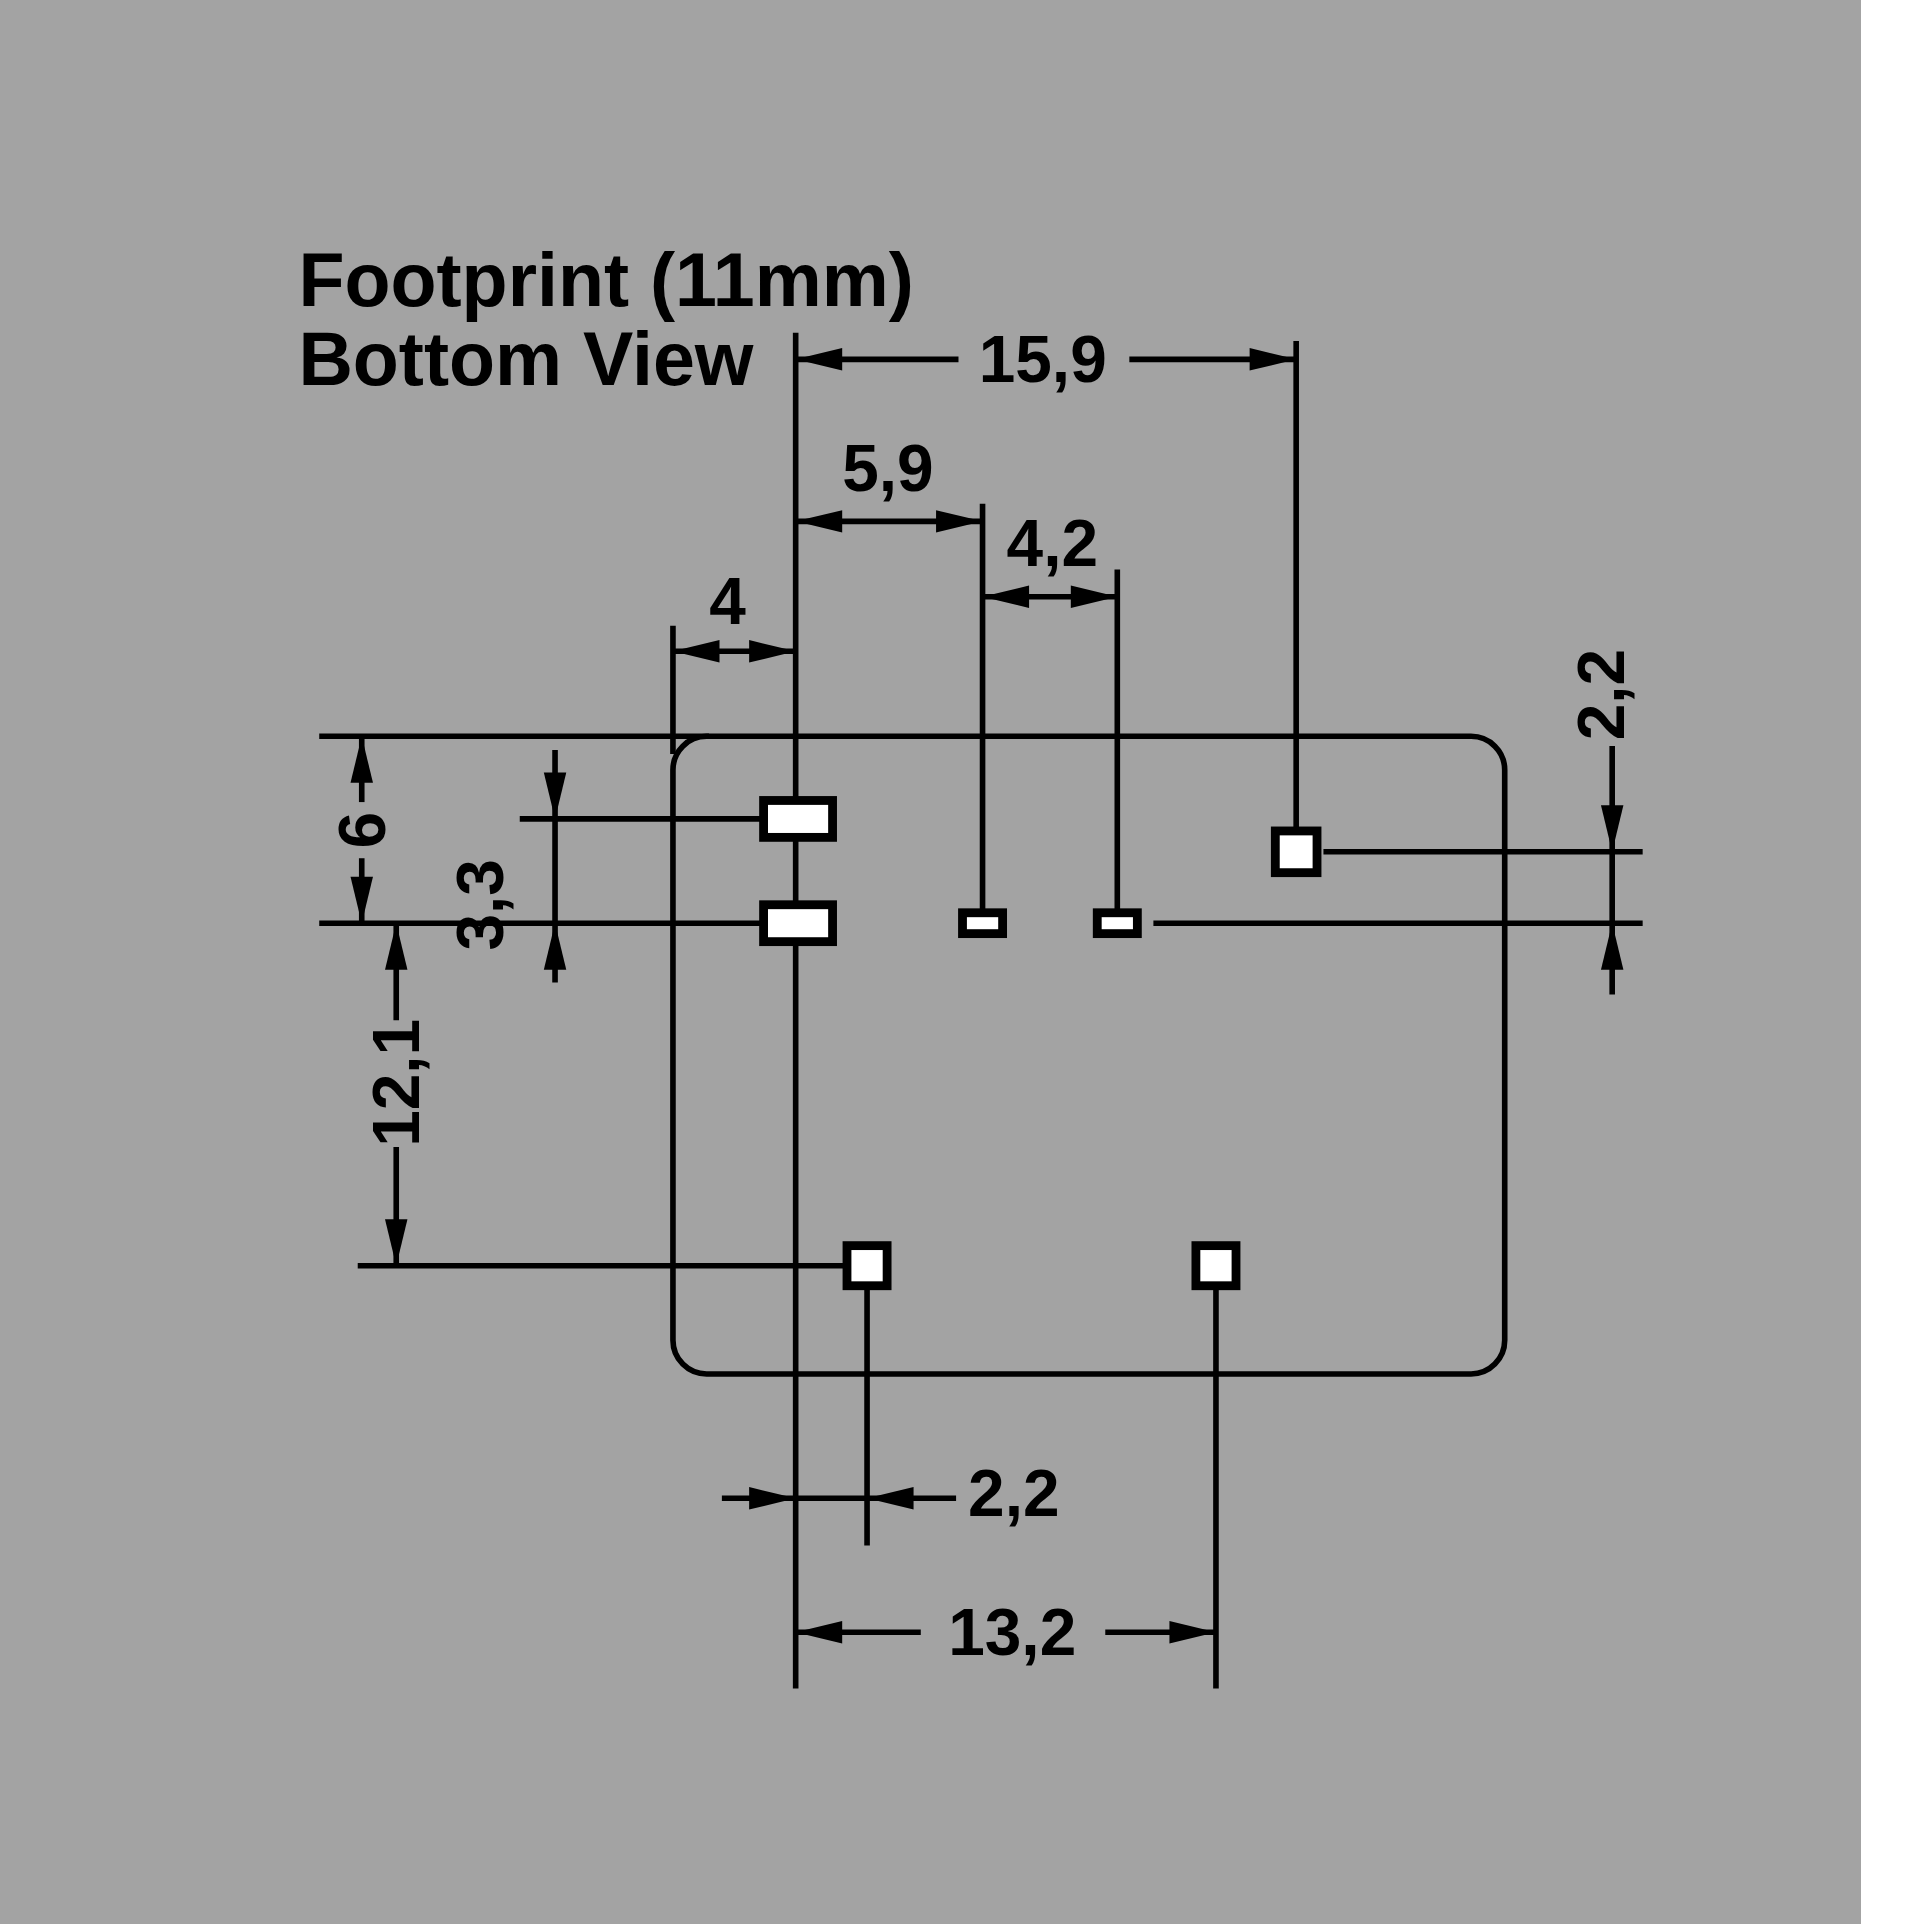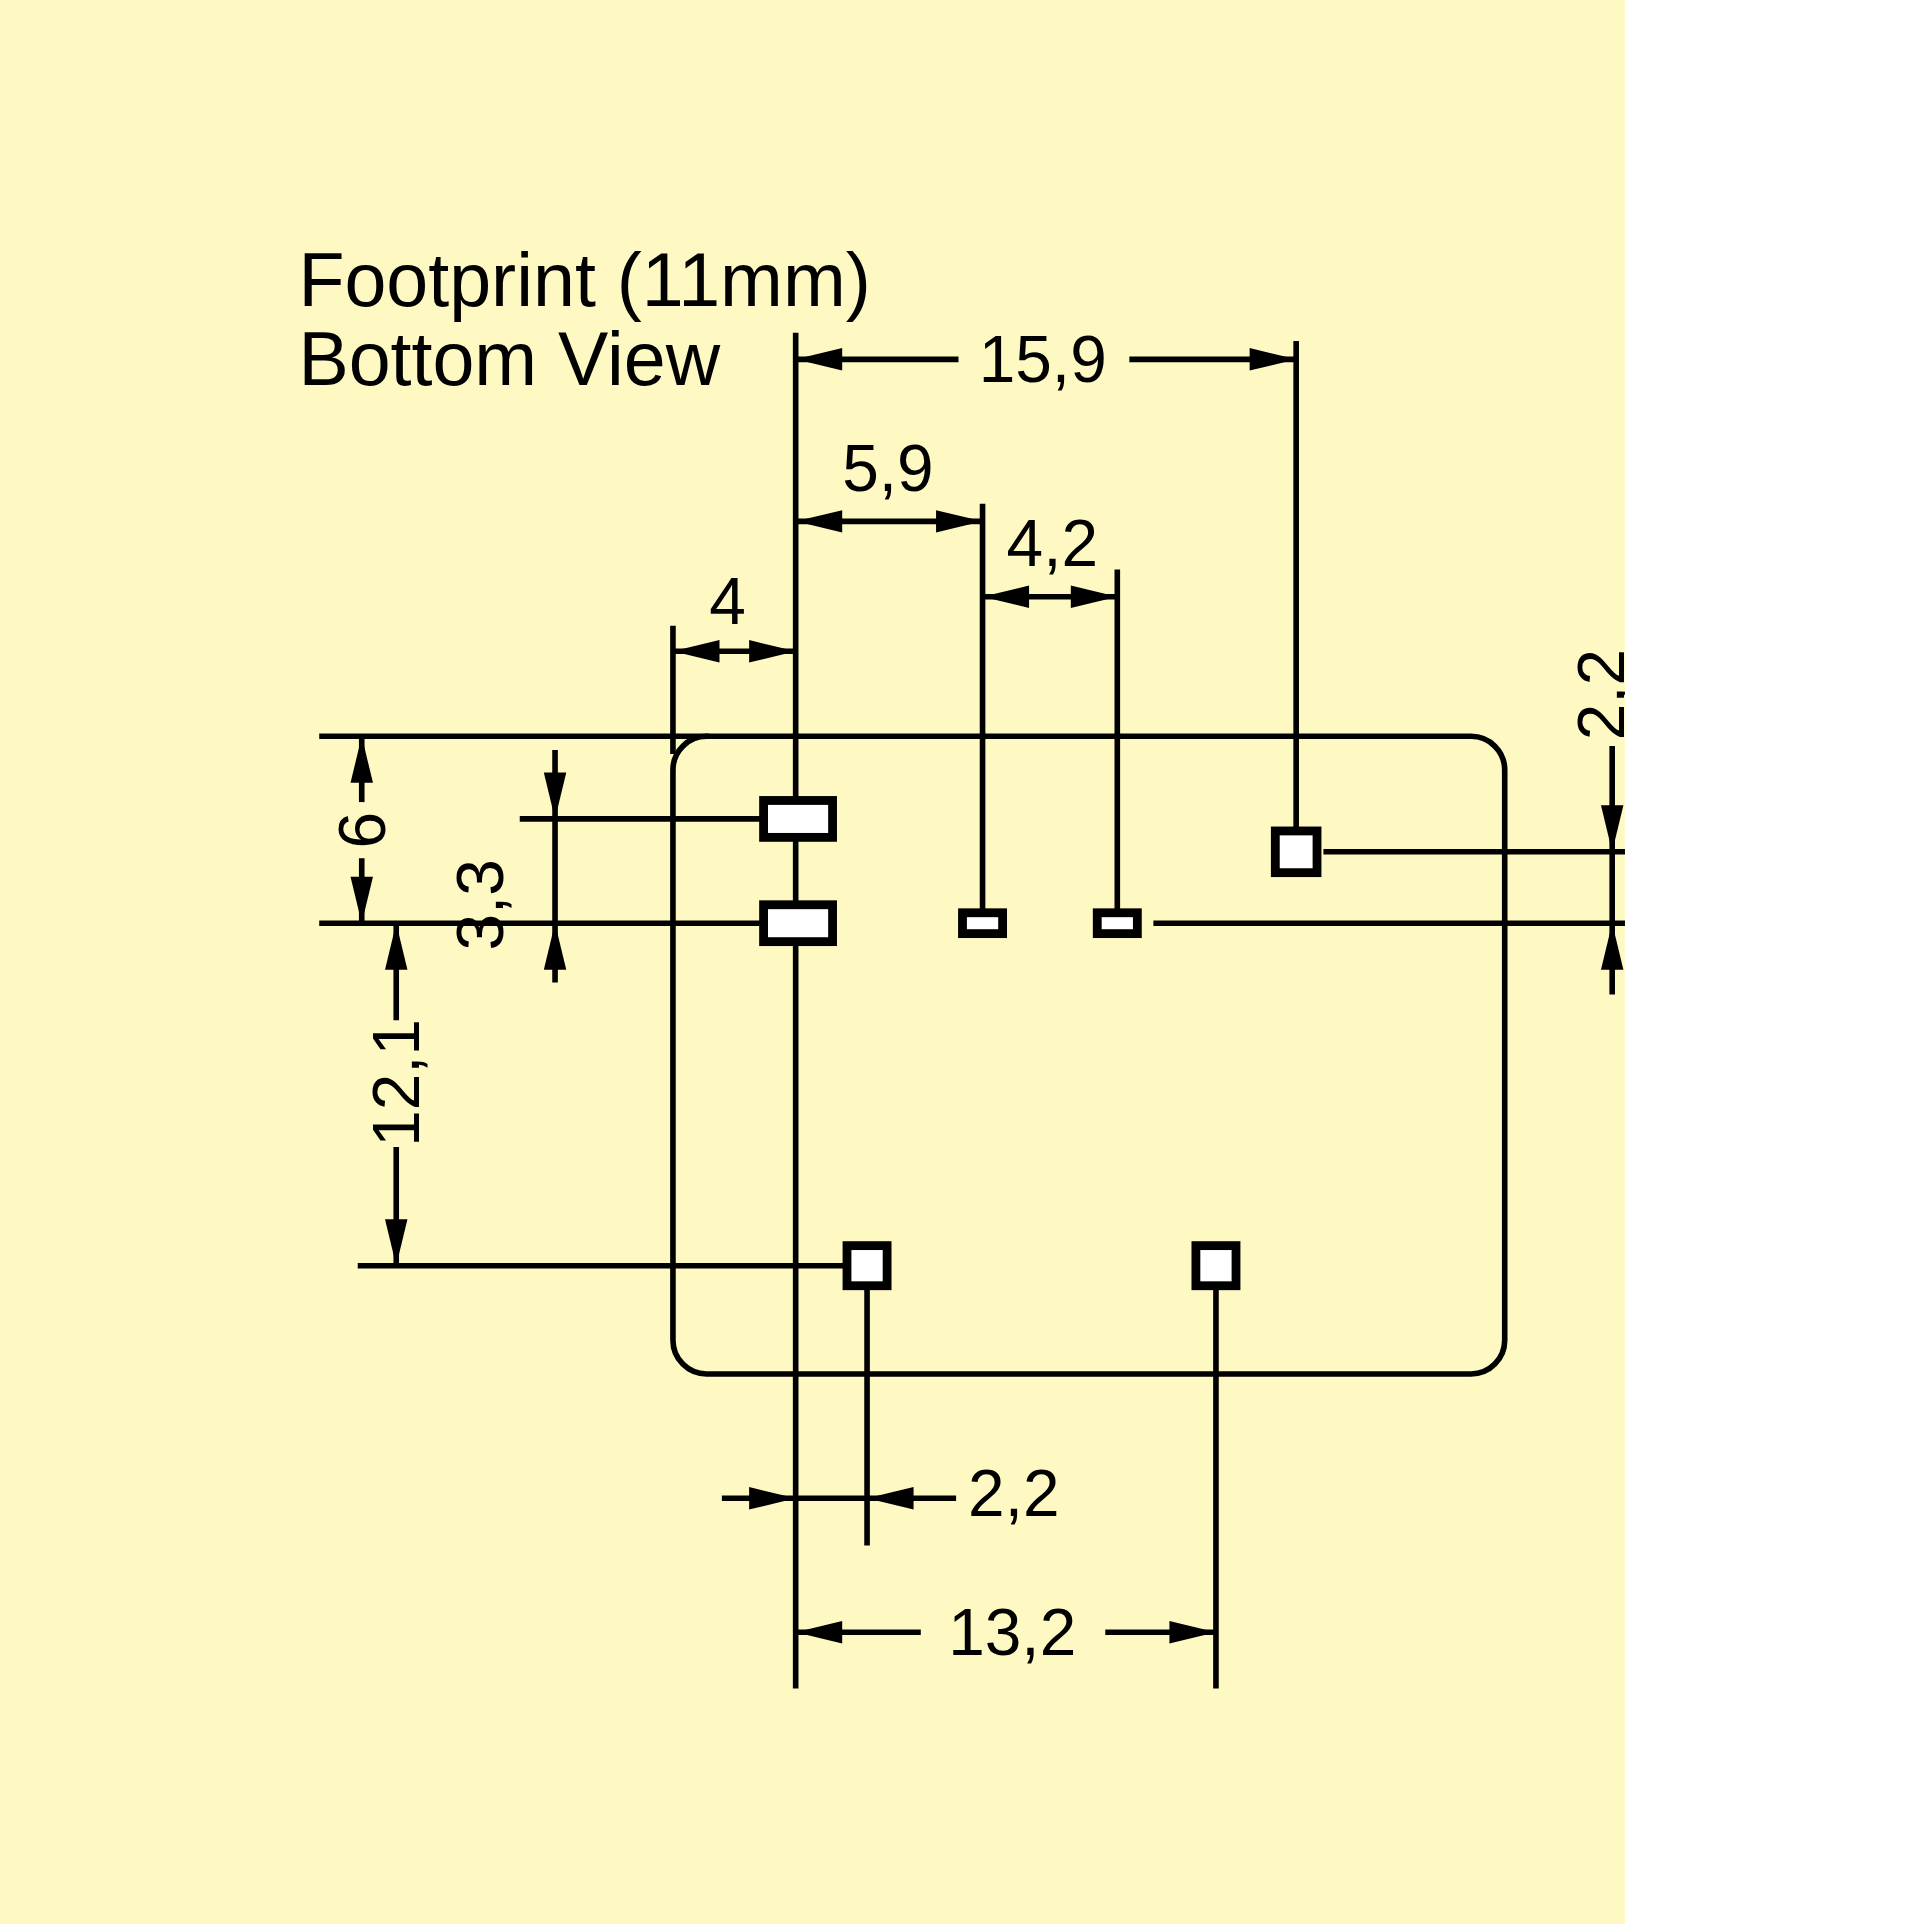"Footprint (11mm)" .page { background: #fef9c3 -> #a3a3a3; font-weight: none -> bold; width: 1625px -> 1861px }
